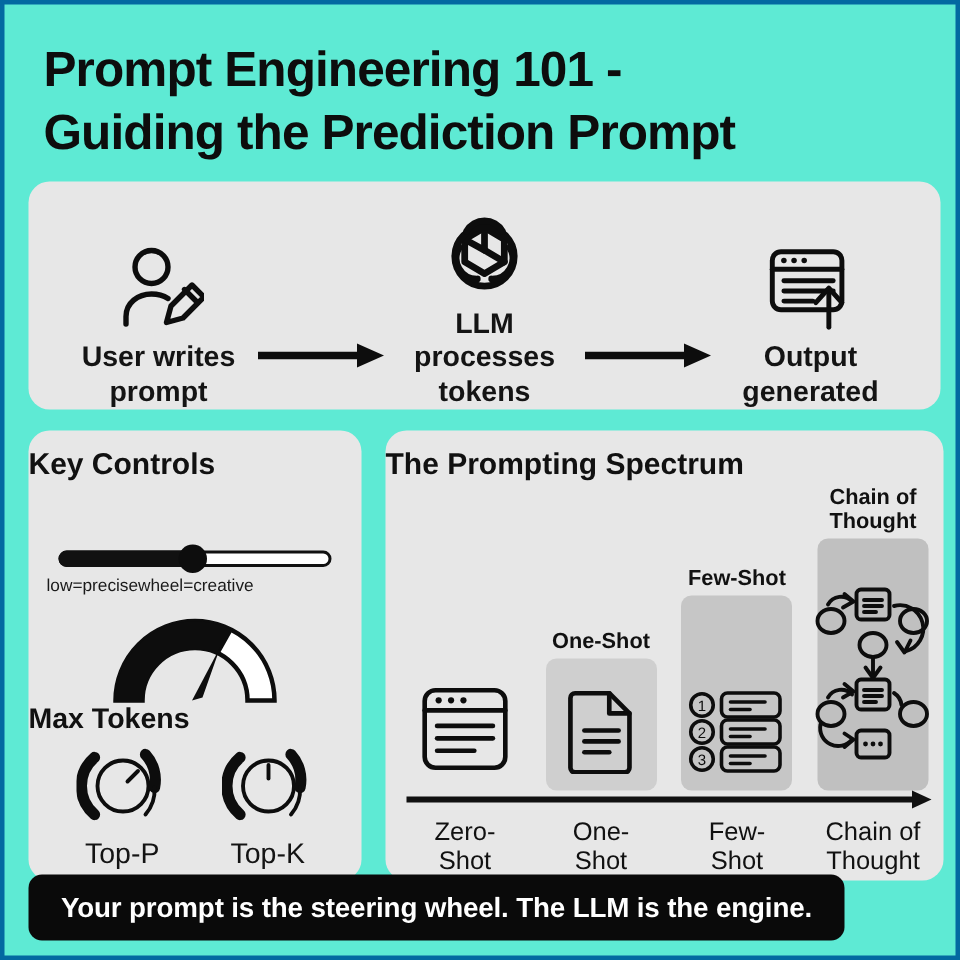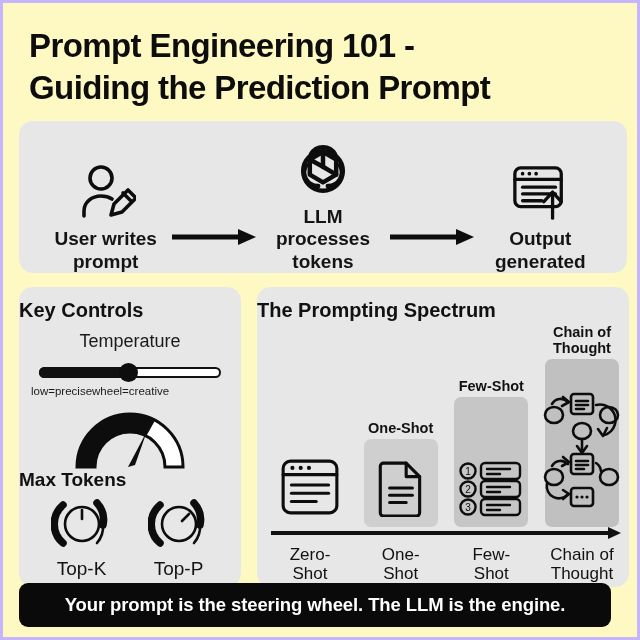"Prompt Engineering 101 -" .page { background: #fef9c3 -> #5eead4; border: 3px solid #c4b5fd -> 3px solid #0369a1 }
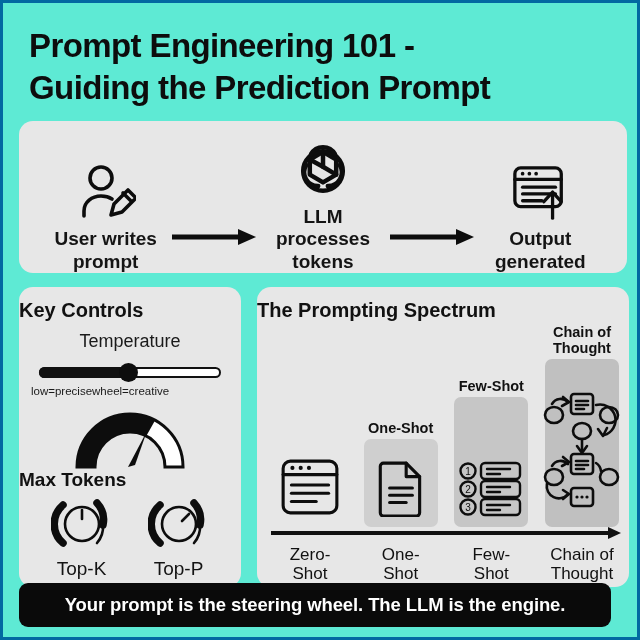"Temperature" div.ctl-sub { html: <div>Temperature</div> -> none }
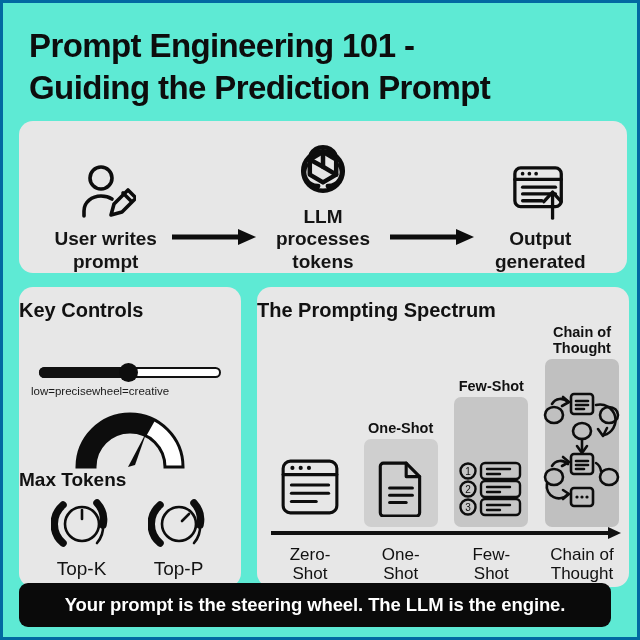"Top-K" div.knob-item { order: before "Top-P" -> after "Top-P" }
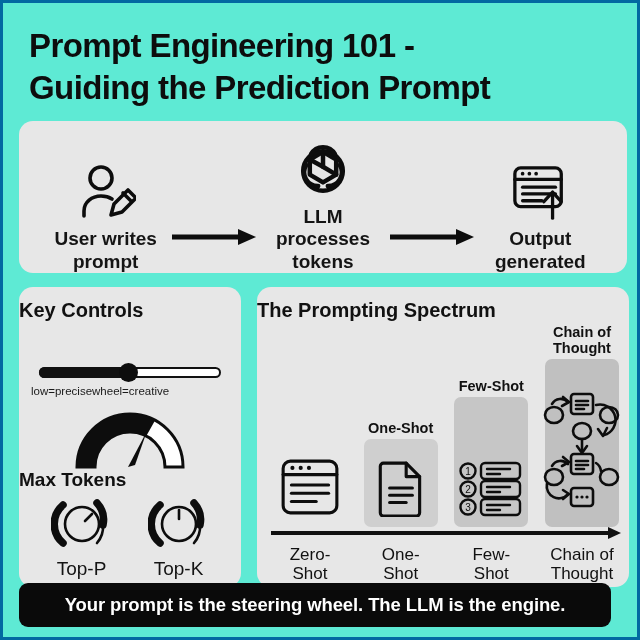"Your prompt is the steering" #footer-banner { width: 592px -> 544px }
